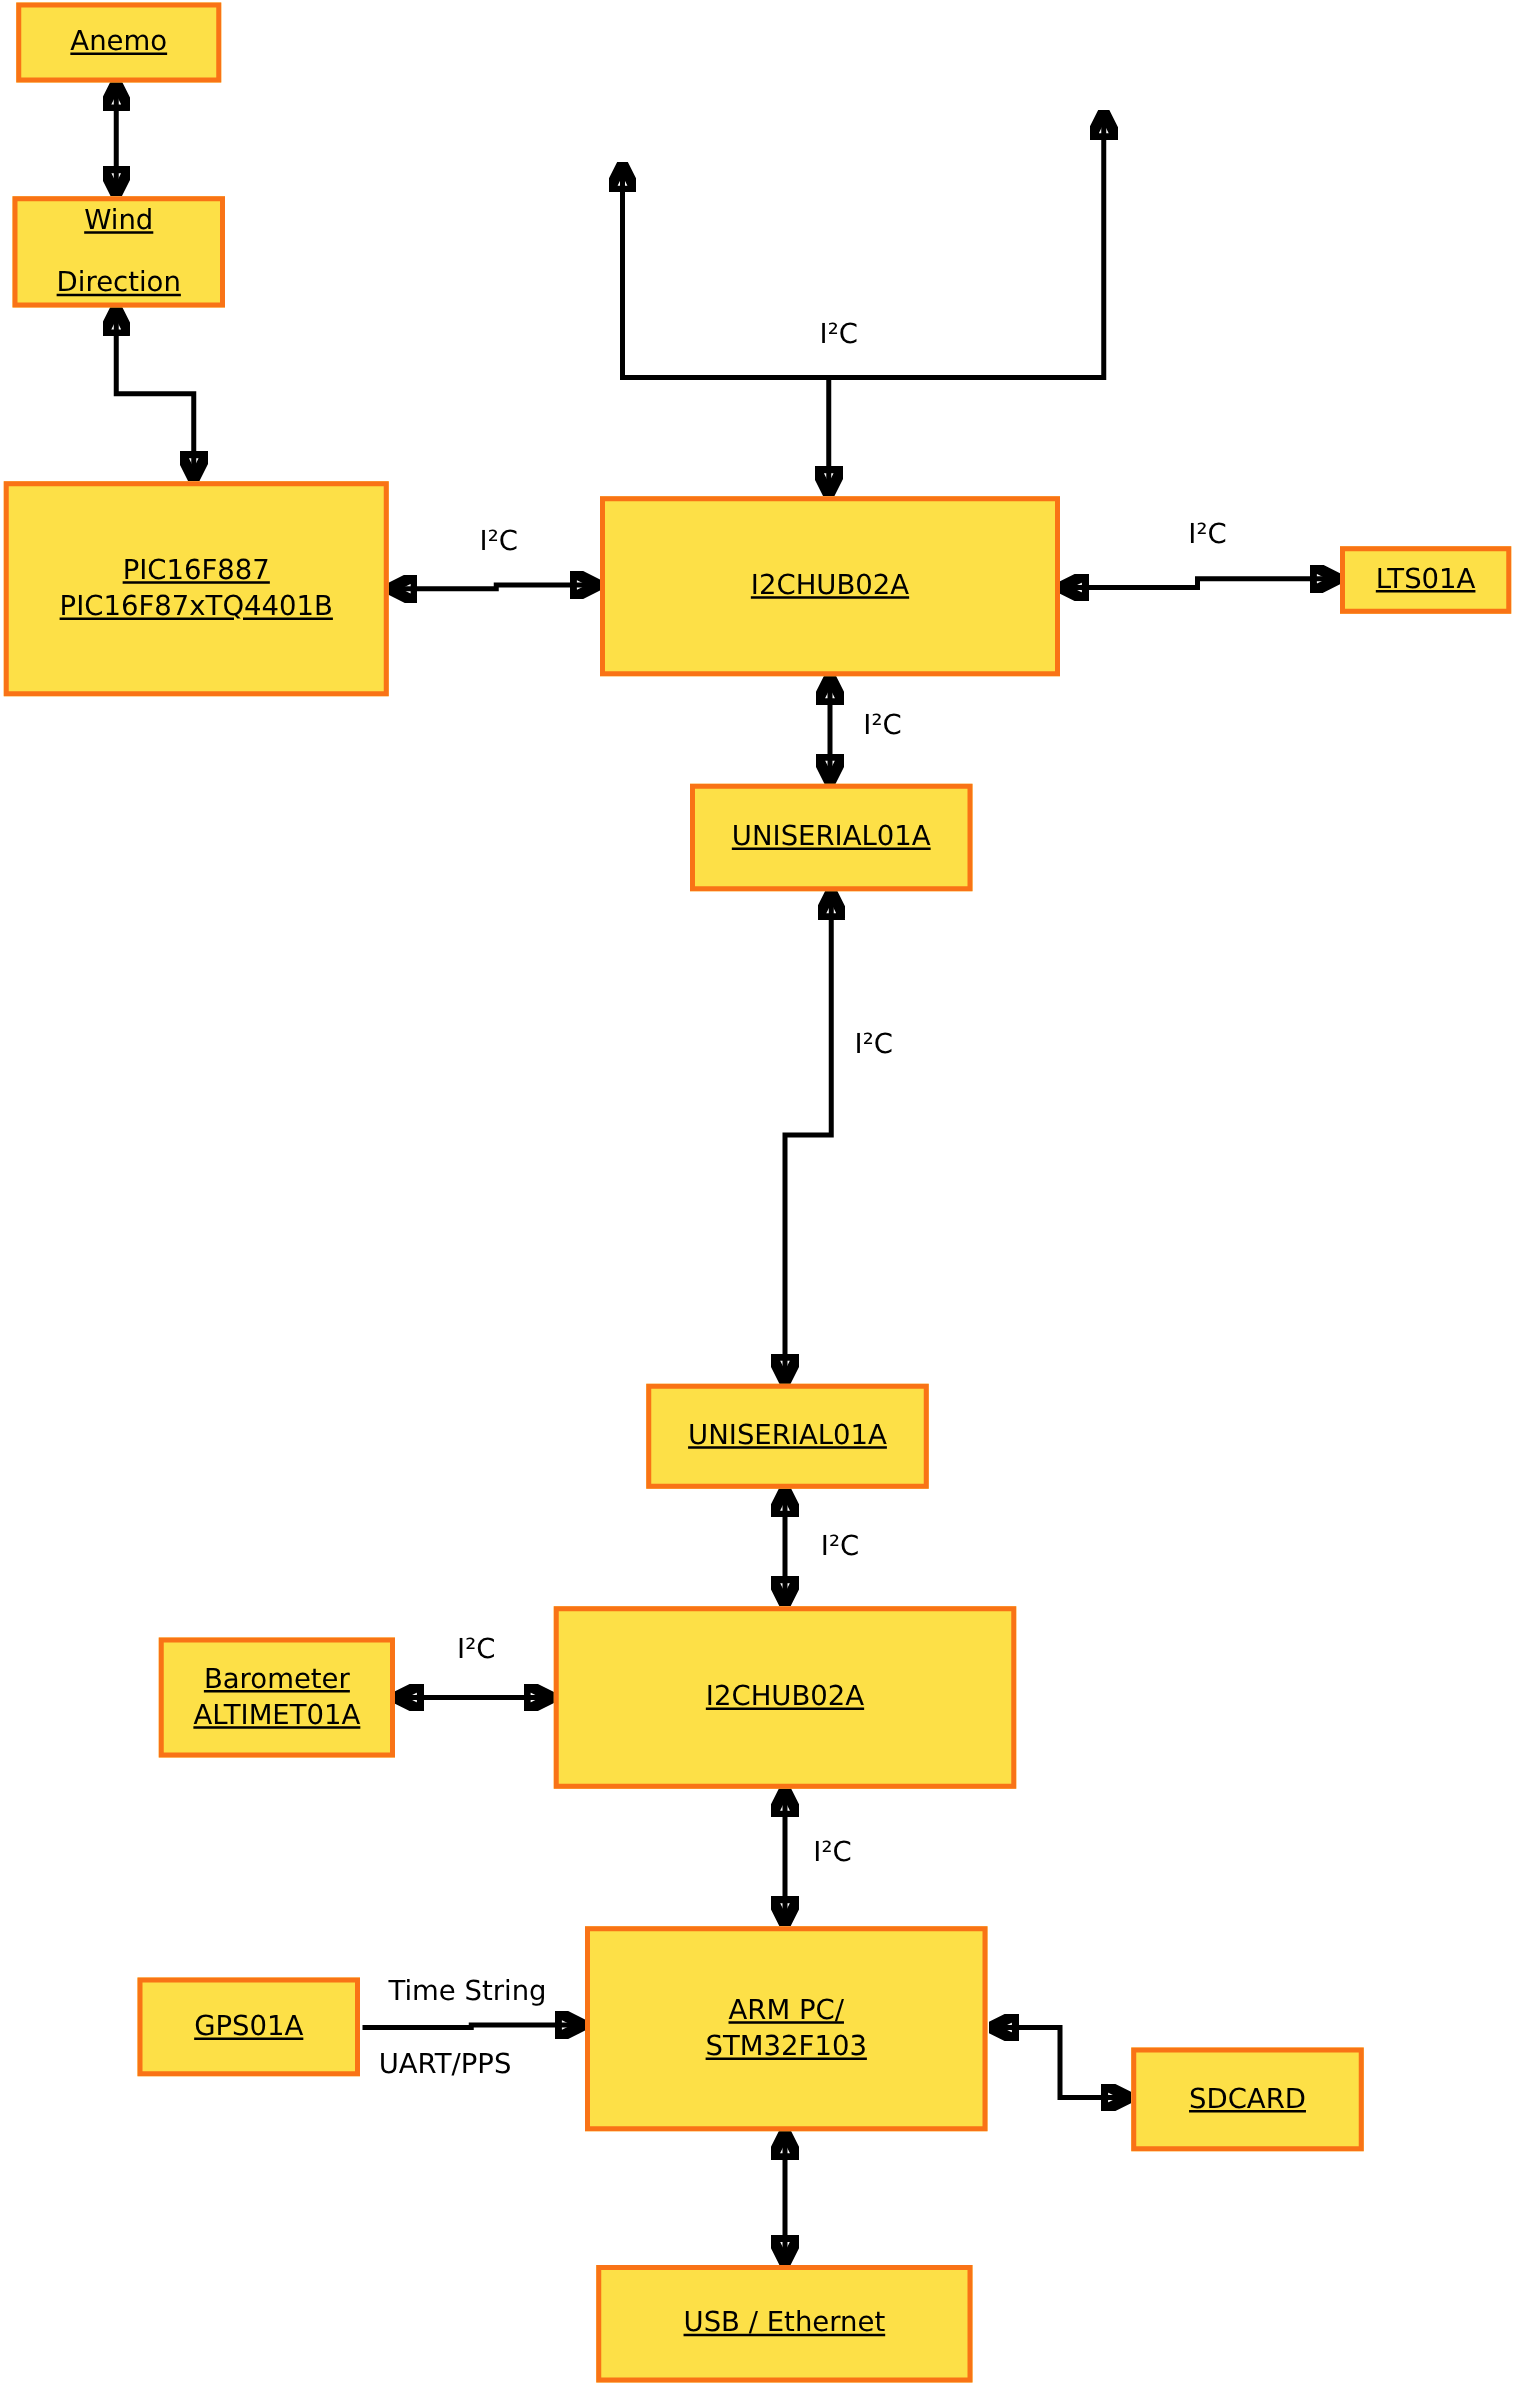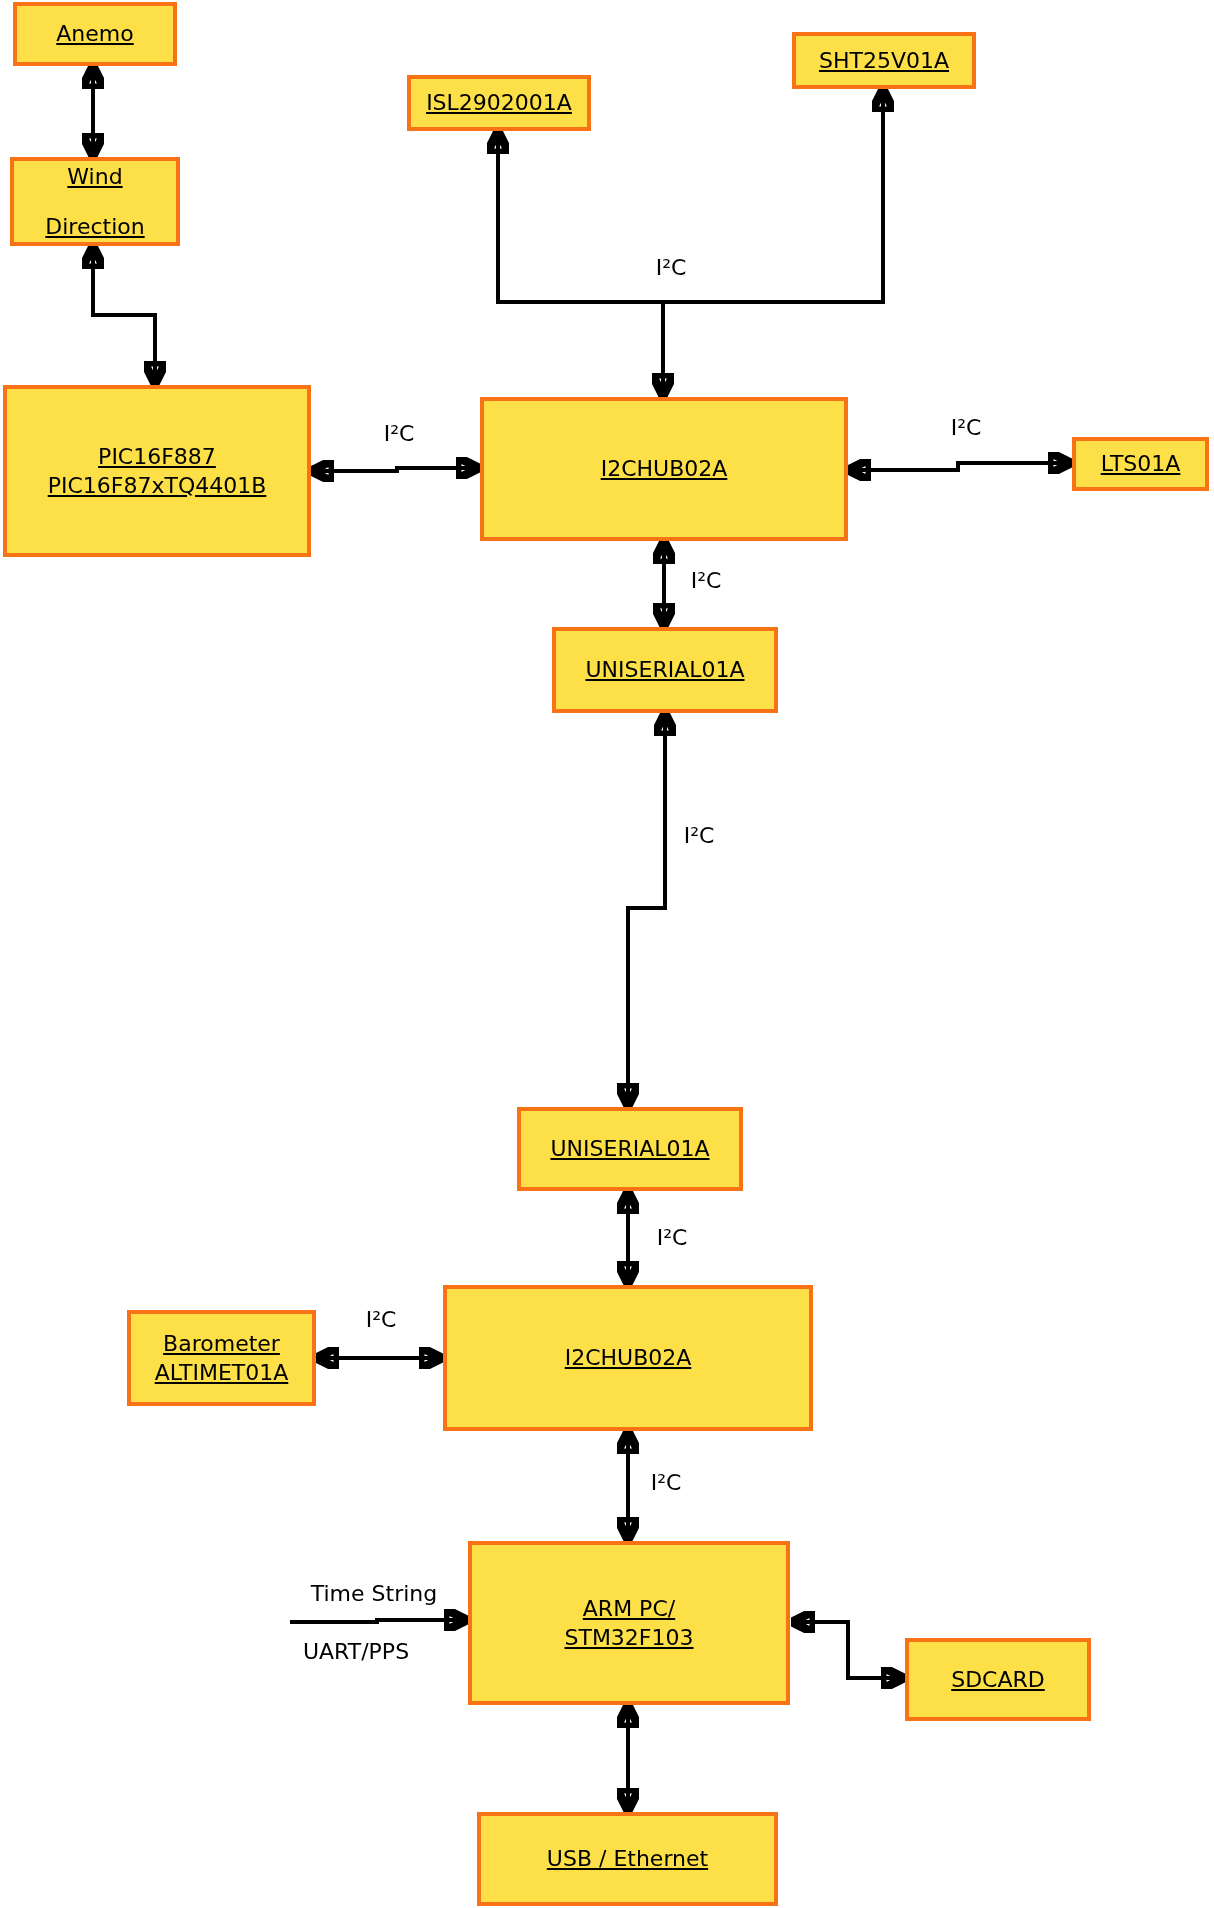"SHT25V01A" div.node { html: <div> <span>SHT25V01A</span> </div> -> none }
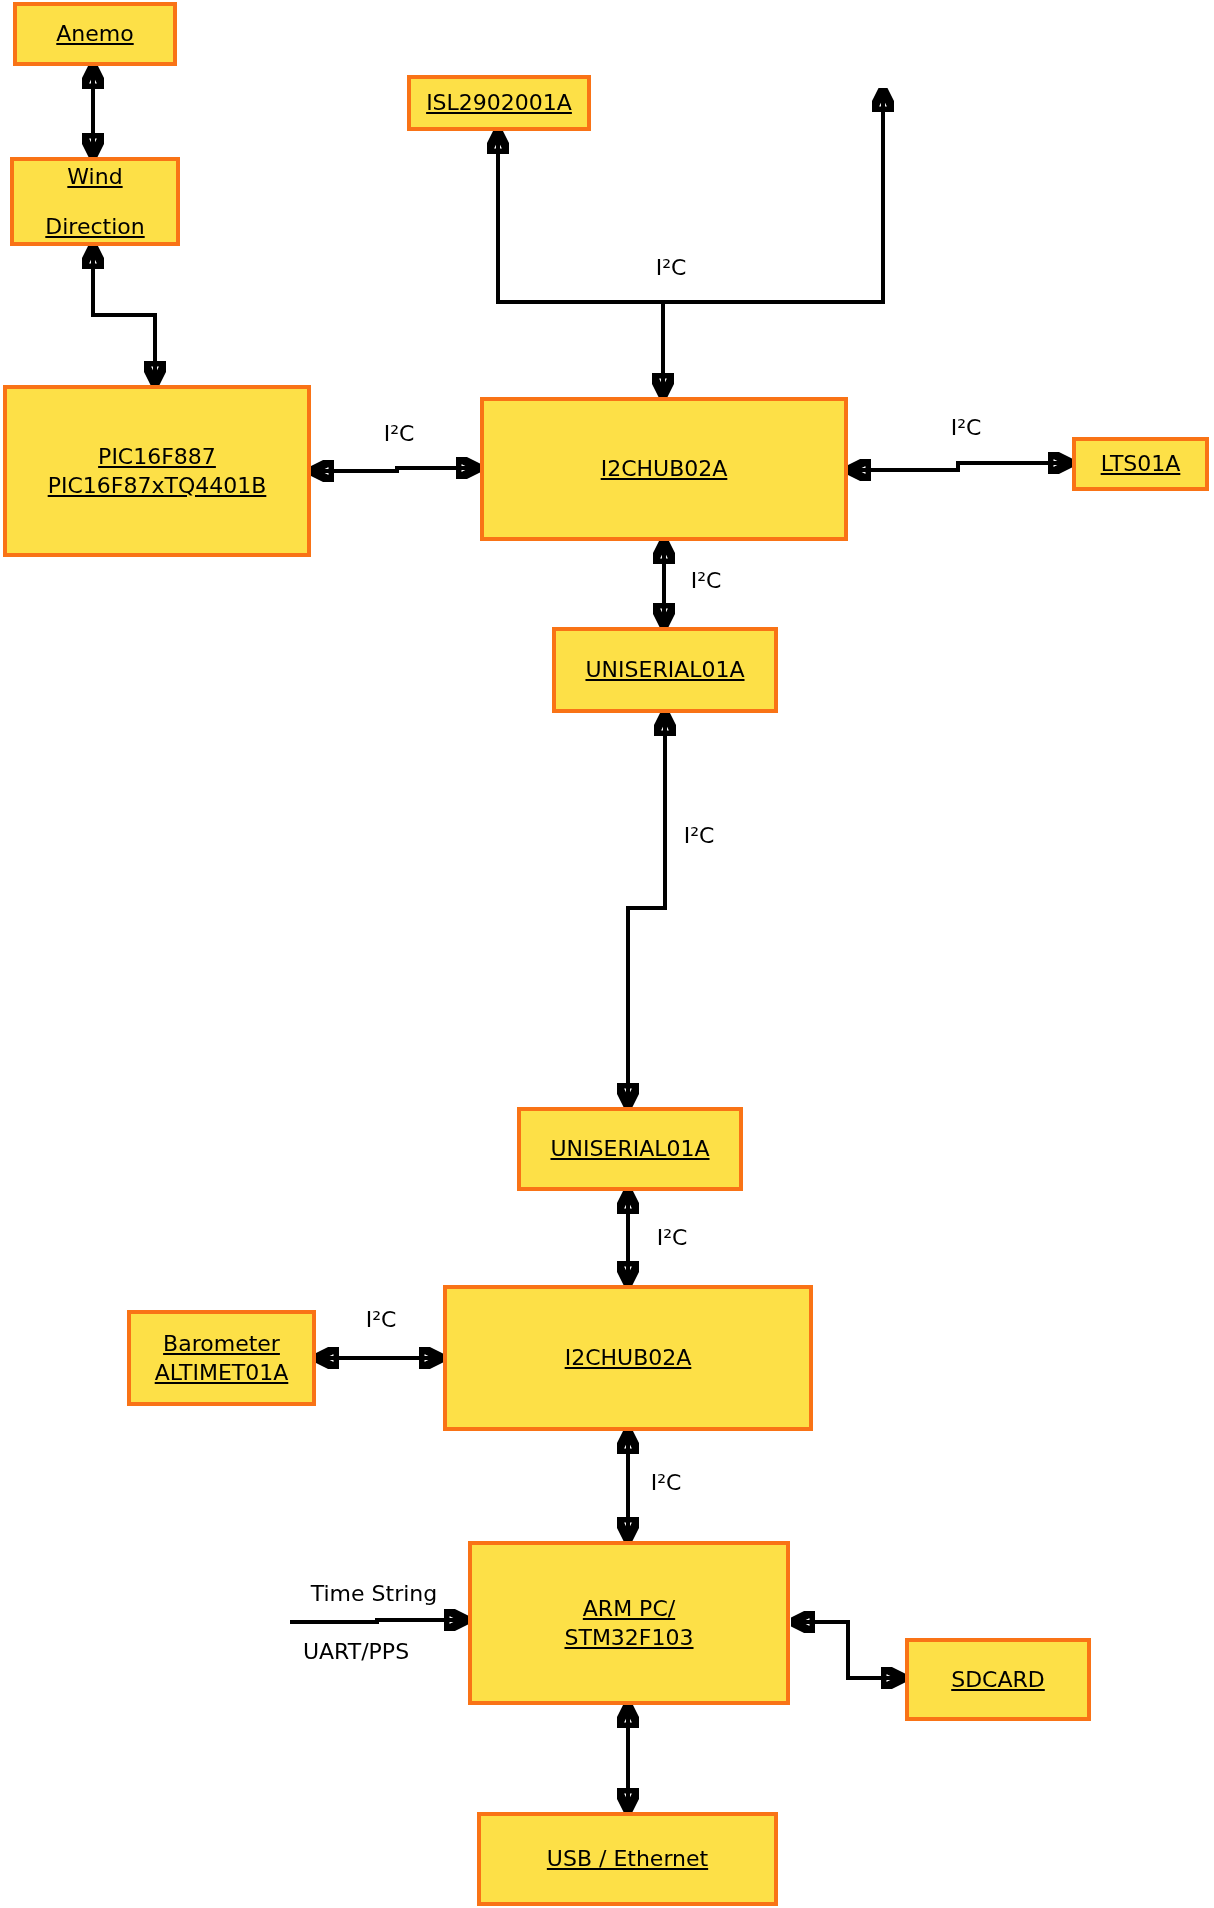"ISL2902001A" div.node { html: <div> <span>ISL2902001A</span> </div> -> none }
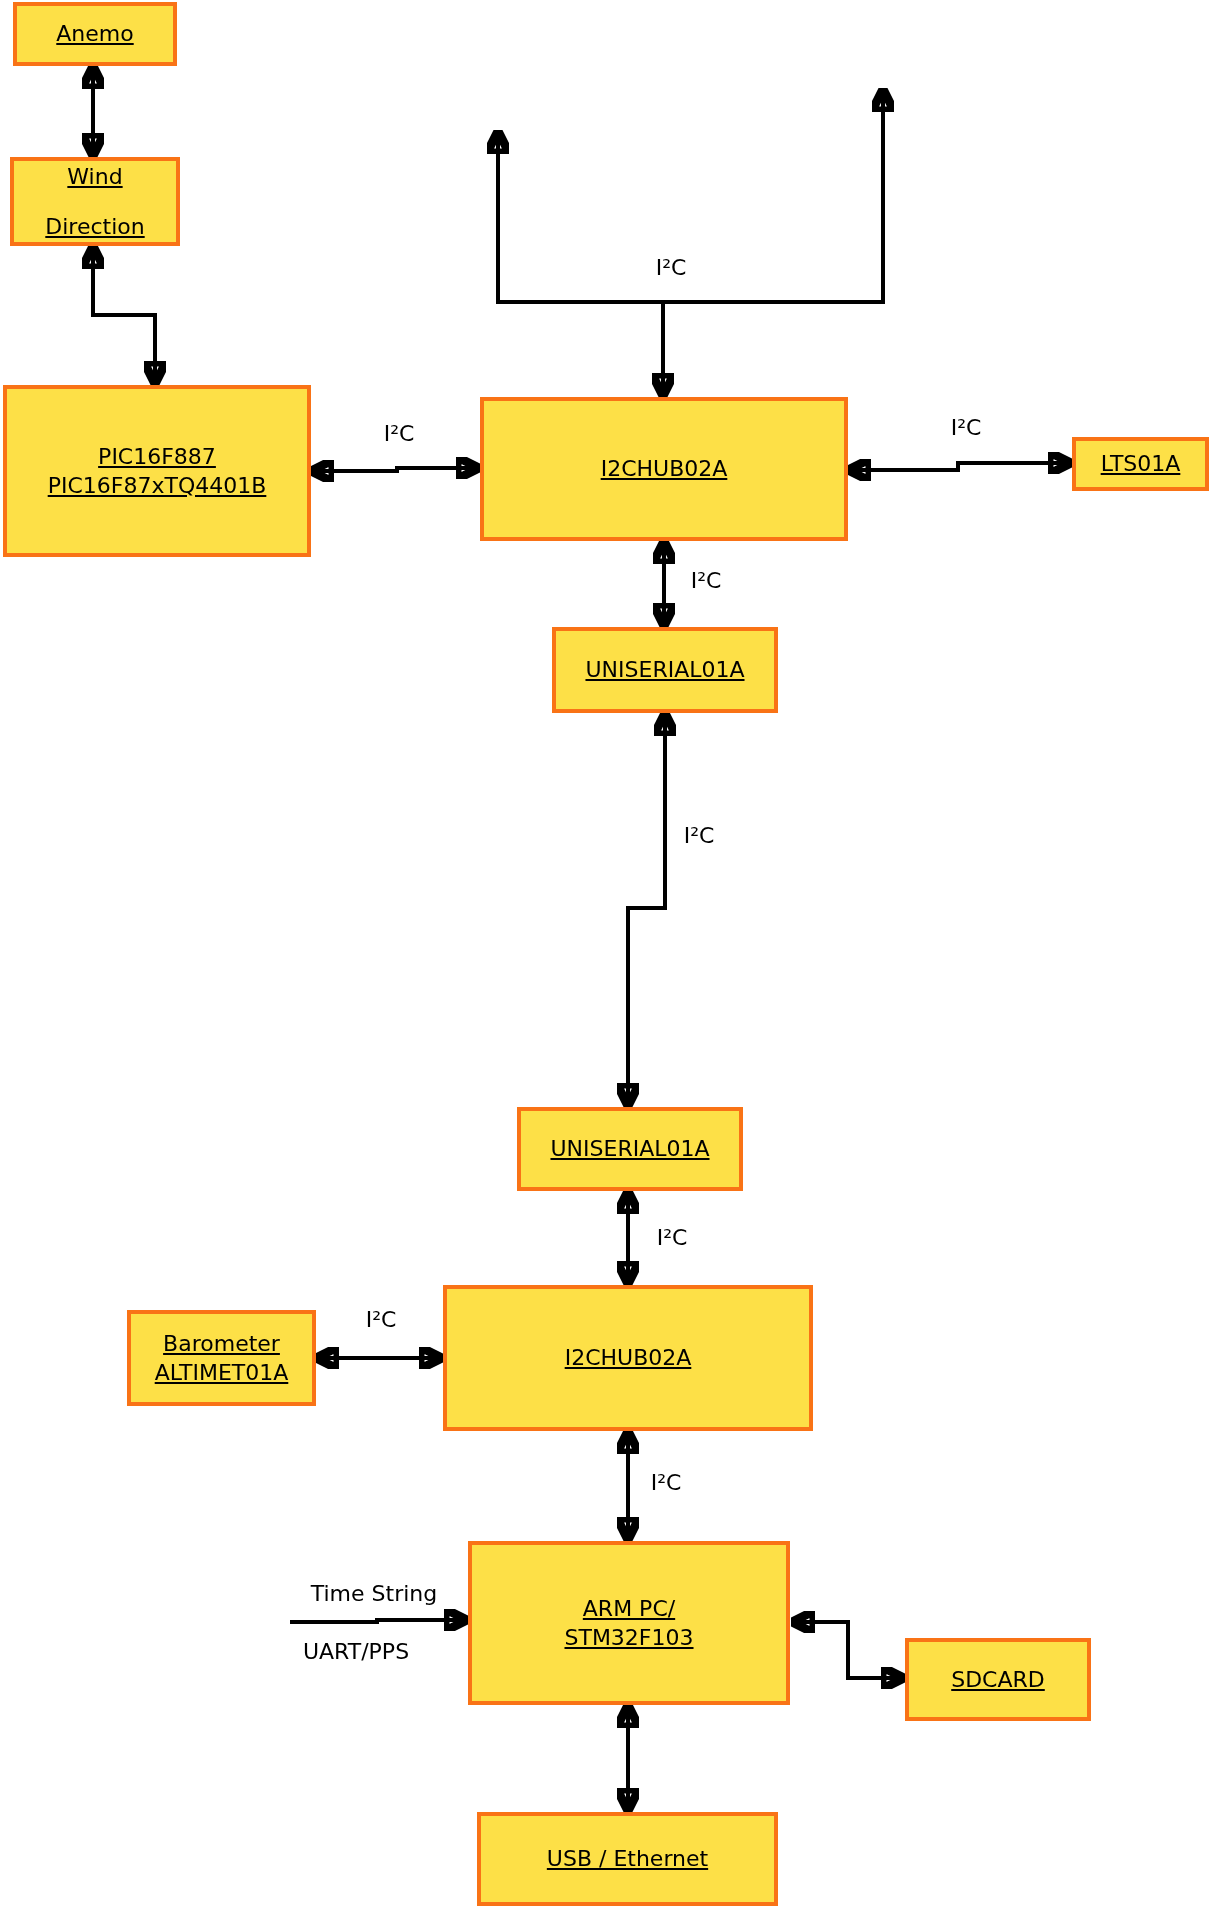"GPS01A" div.node { html: none -> <div> <span>GPS01A</span> </div> }
